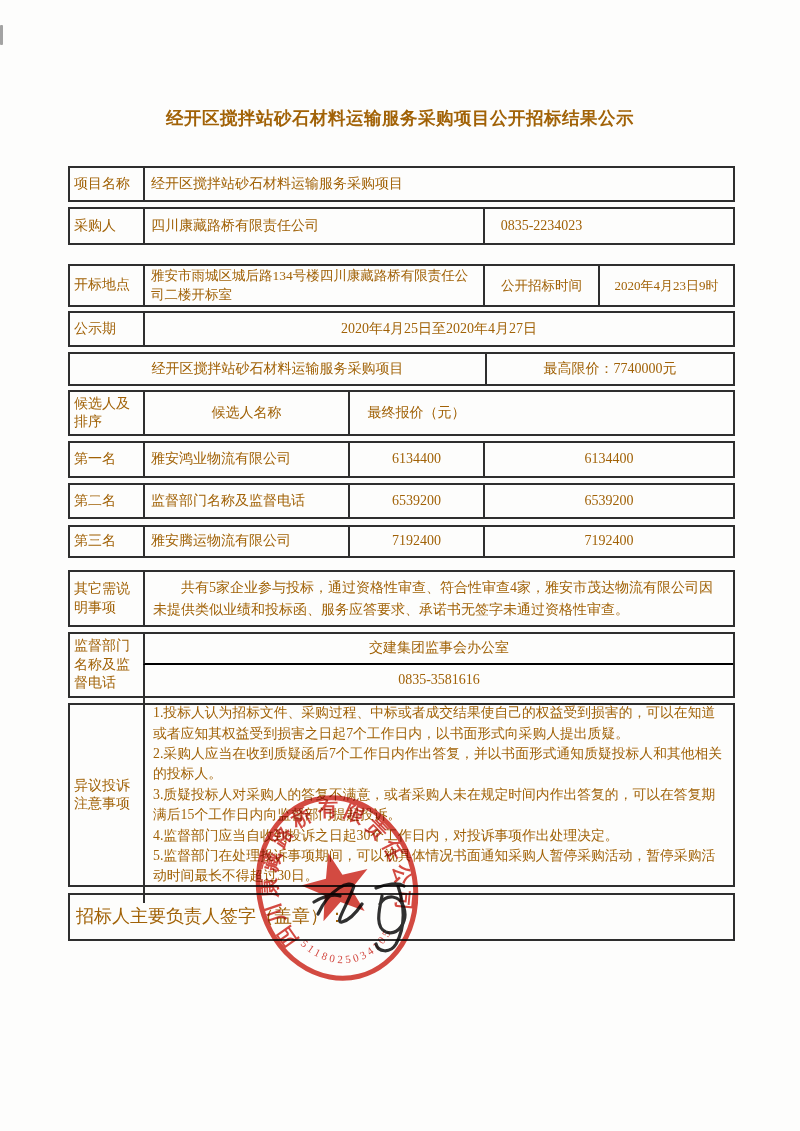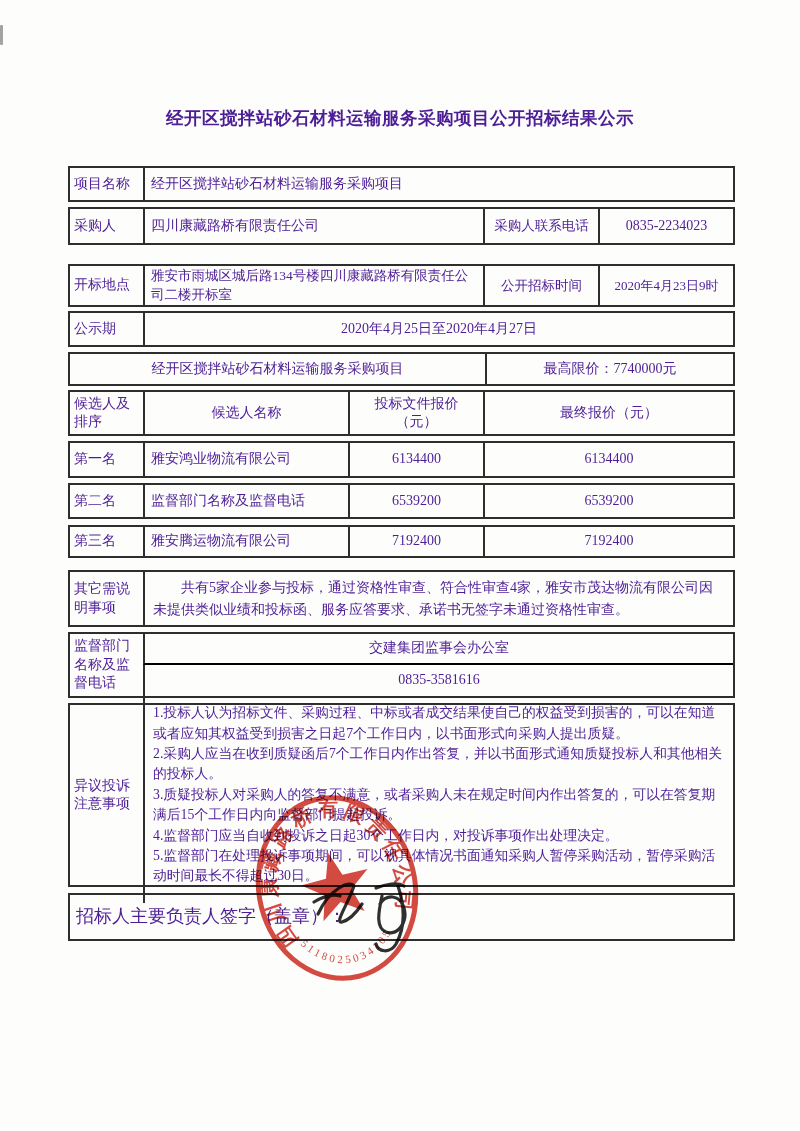"经开区搅拌站砂石材料运输服务采购项目公开招标结果公示" .page { color: #4c1d95 -> #a16207 }
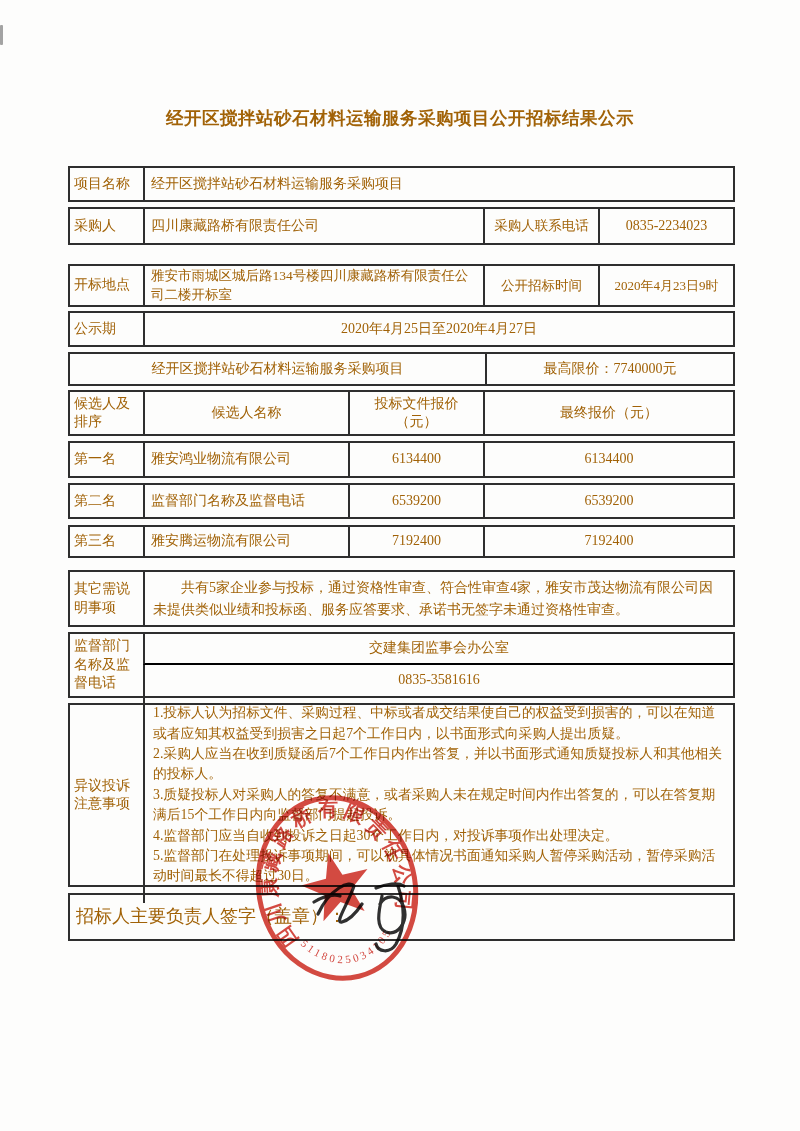"采购人联系电话" div.cell { html: <div>采购人联系电话</div> -> none }
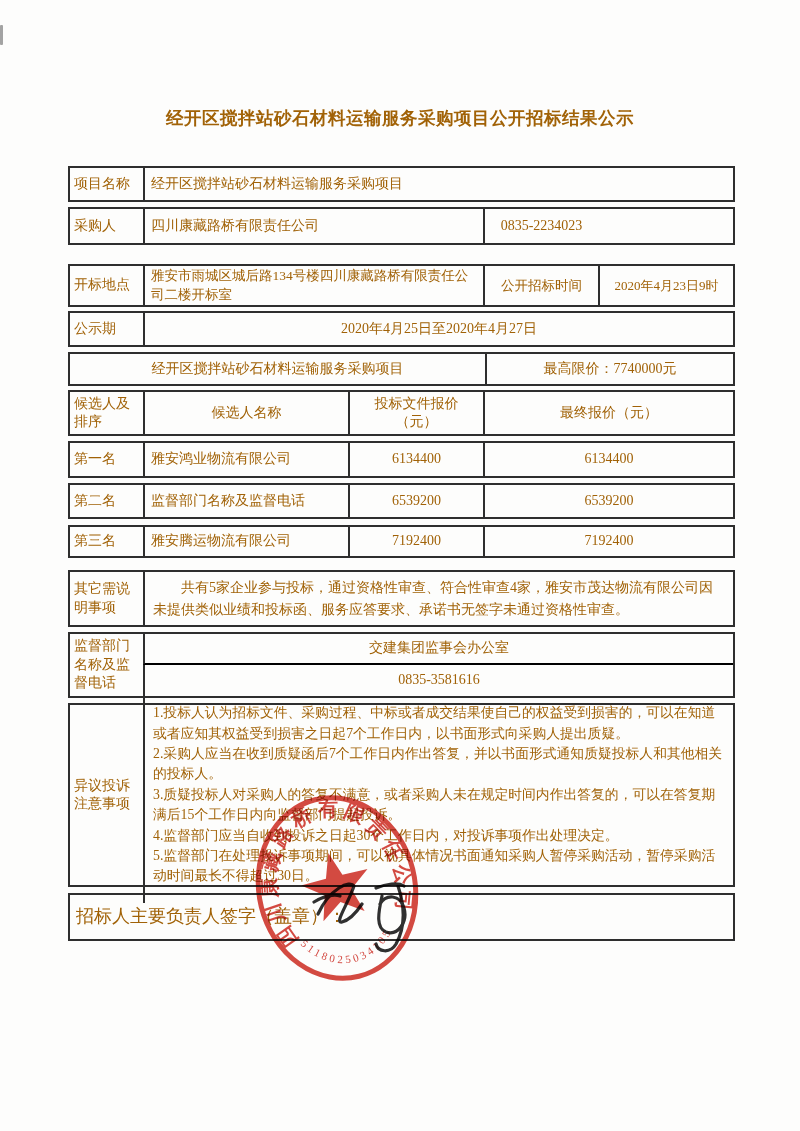"投标文件报价（元）" div.cell { html: <div> <span>投标文件报价（元）</span> </div> -> none }
